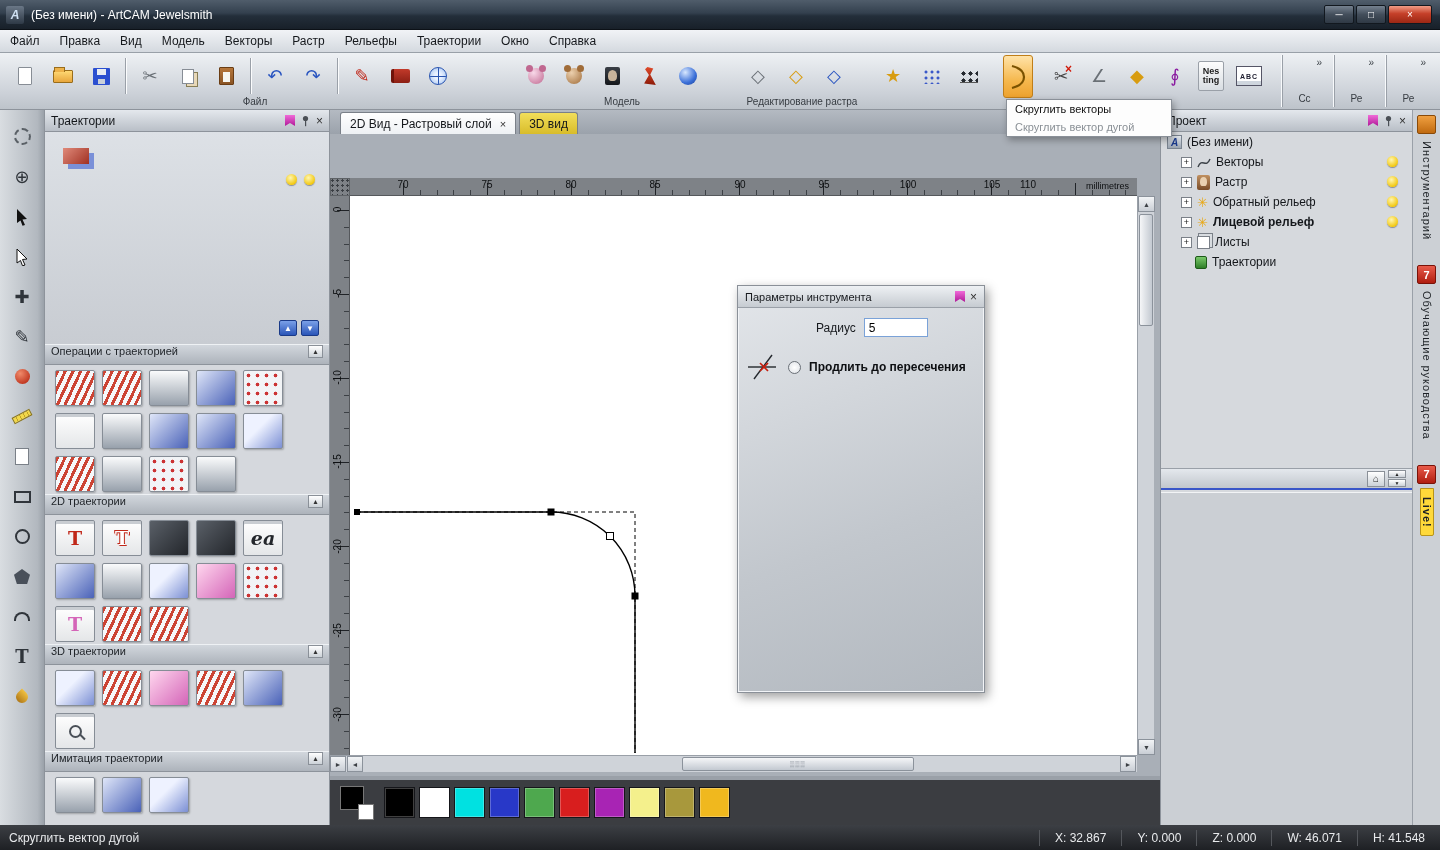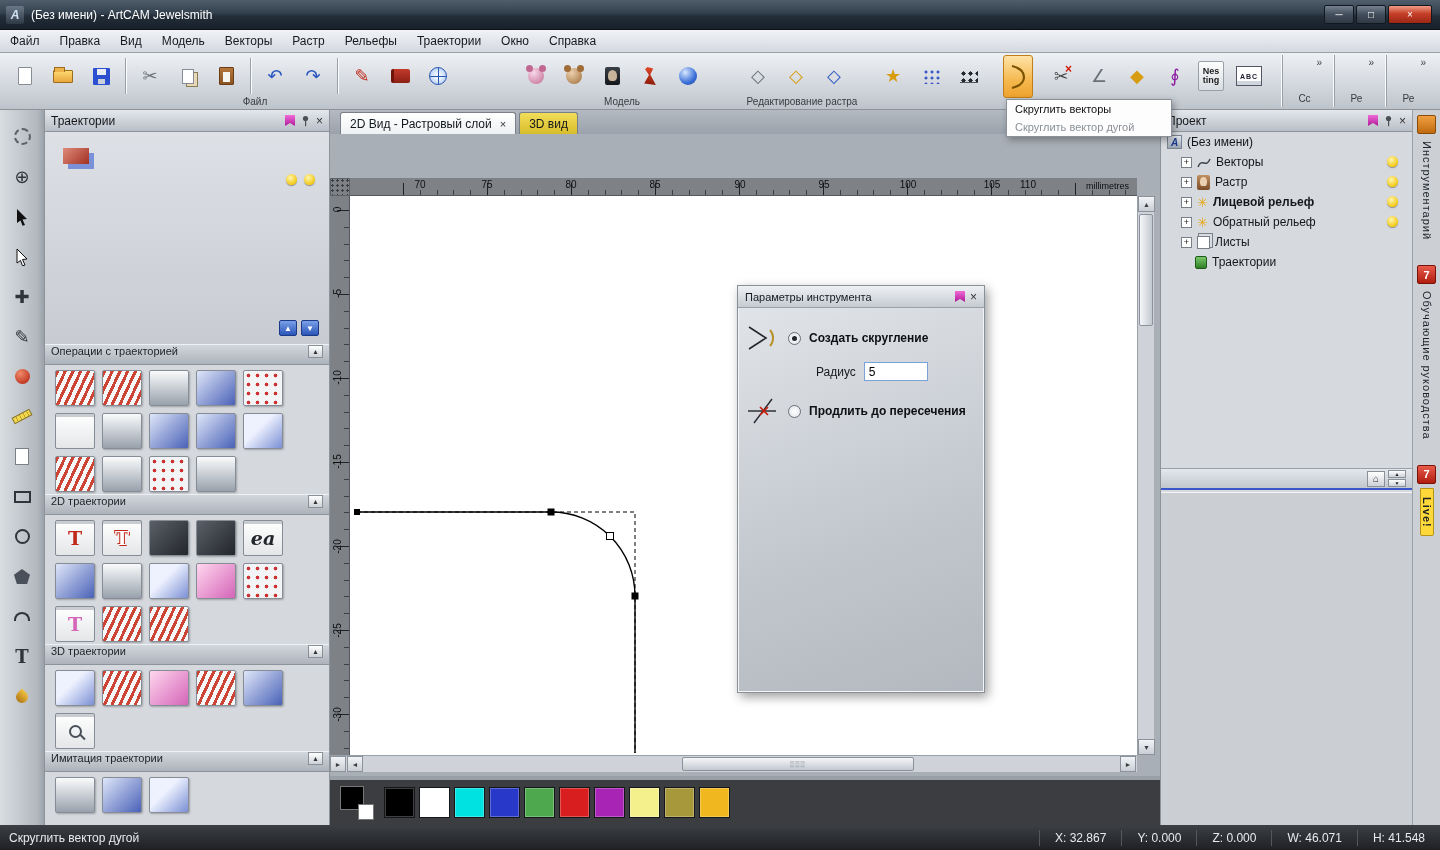"70" span.htick { left: 70px -> 53px }
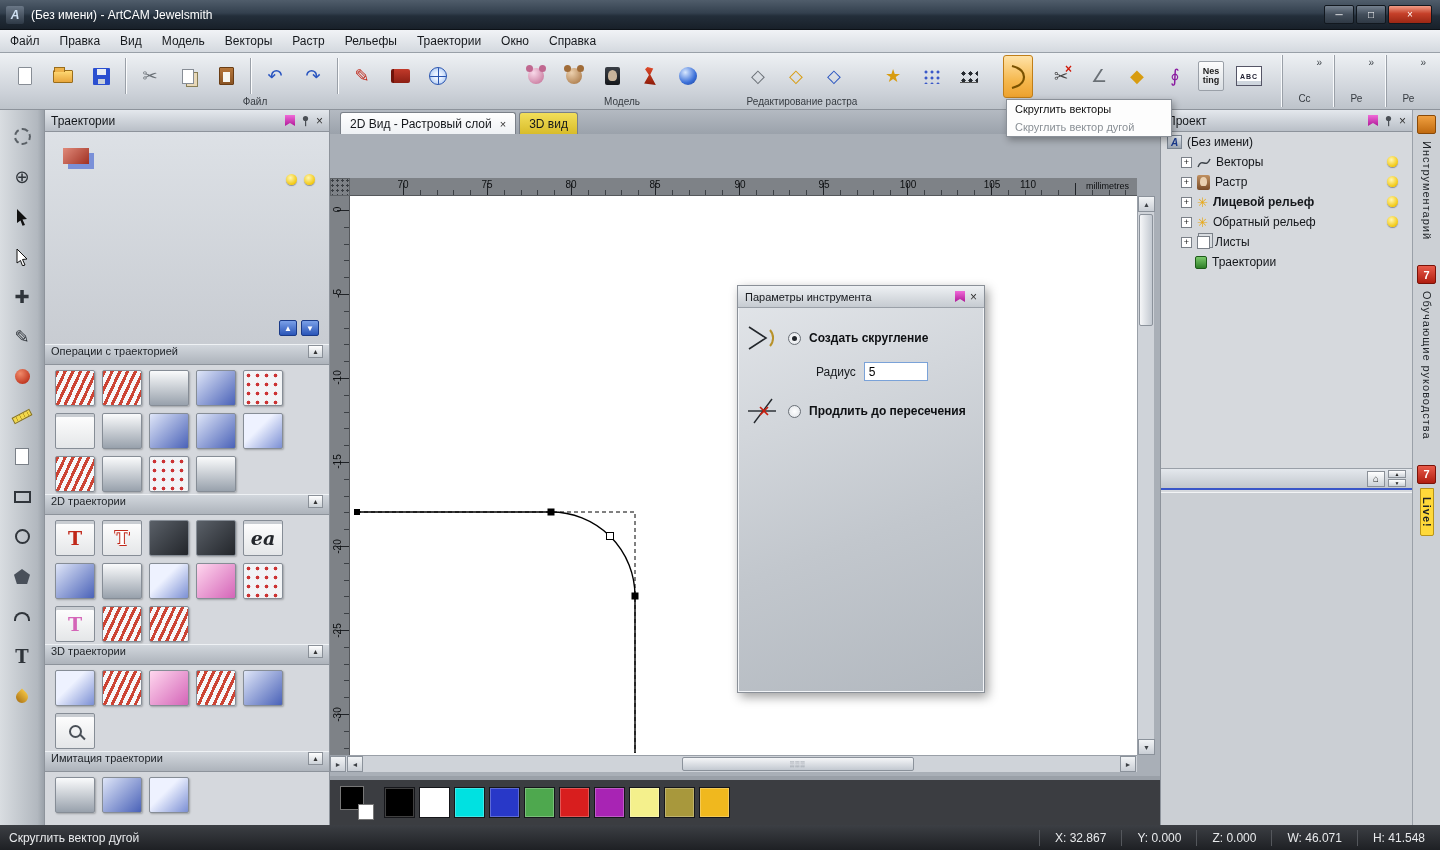"Лицевой рельеф" div.tree-row { order: before "Обратный рельеф" -> after "Обратный рельеф" }
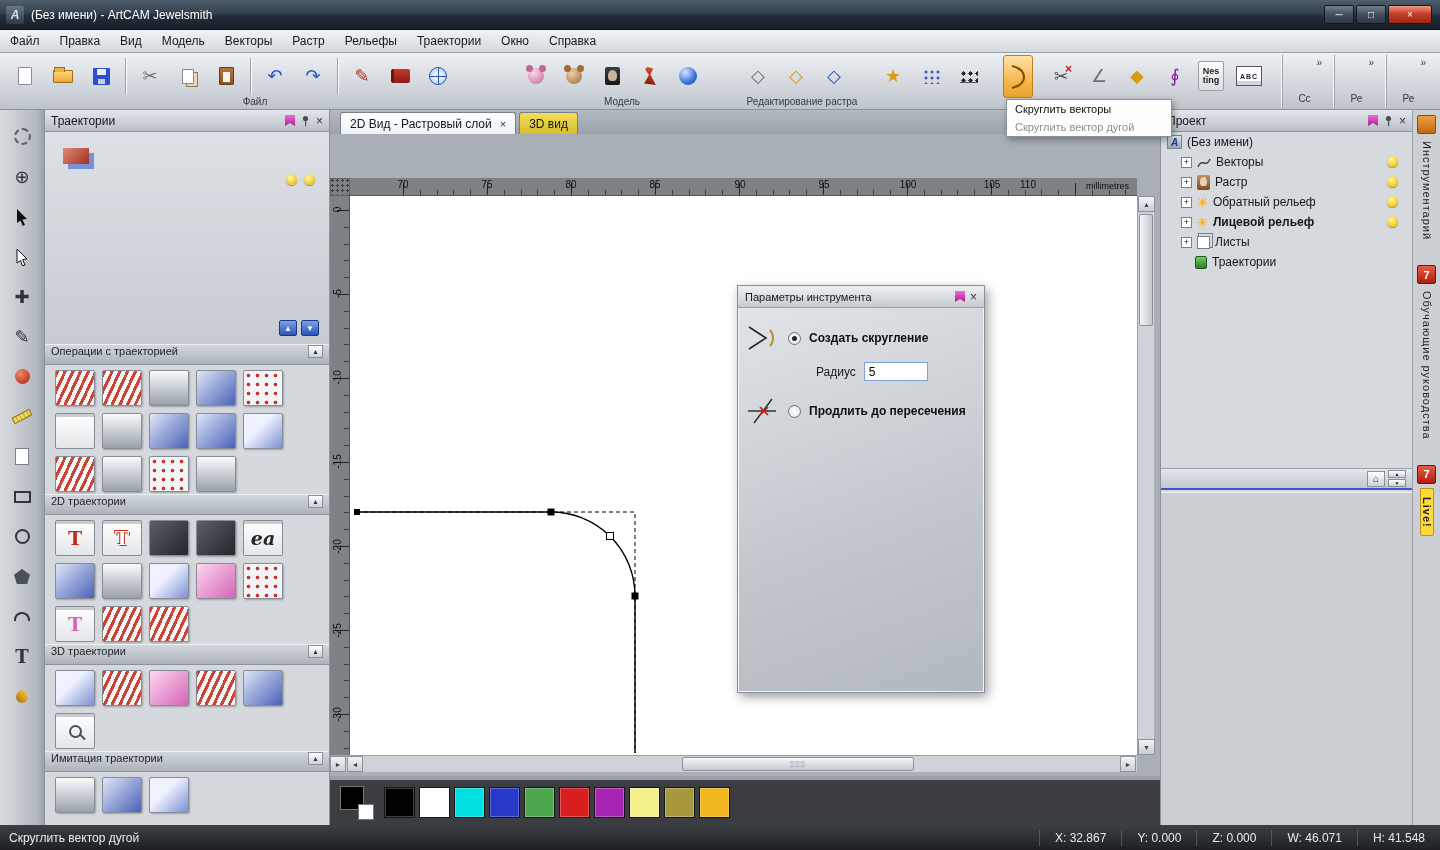"Создать скругление" div.d-row { html: <div> <svg> <path></path> <path></path> </svg> <span></span> <span>Создать скругление</span> </div> -> none }
